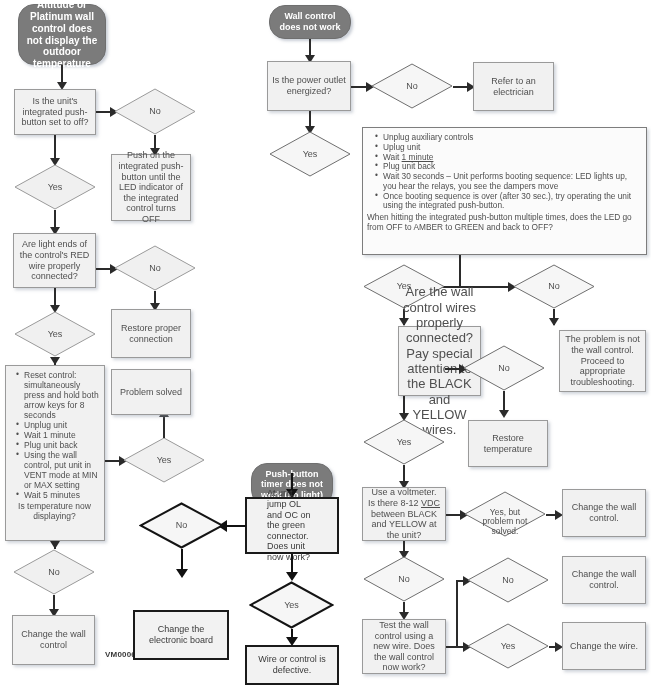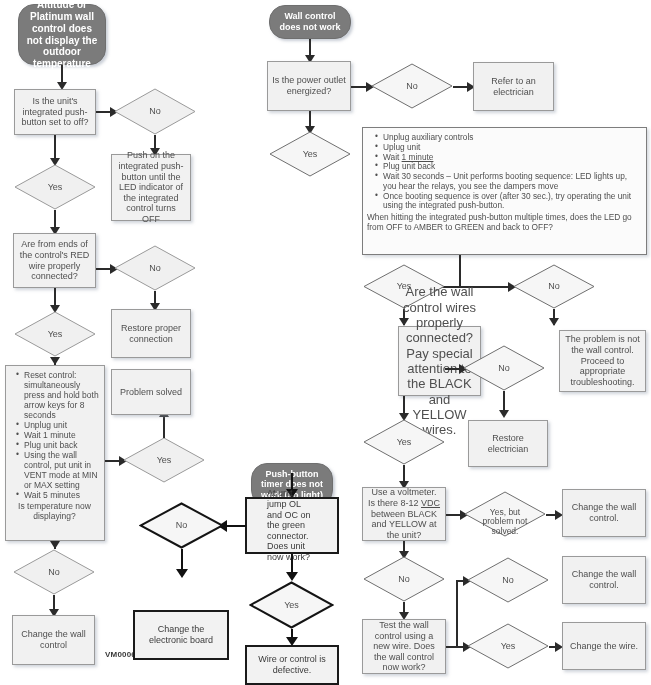"Are from ends of the" div.node { text: from -> light }
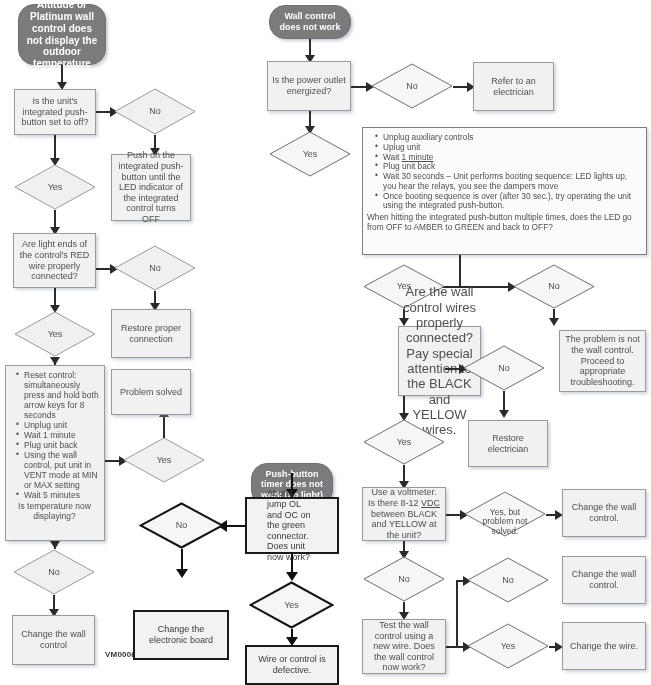"Restore electrician" div.node { text: electrician -> temperature }
